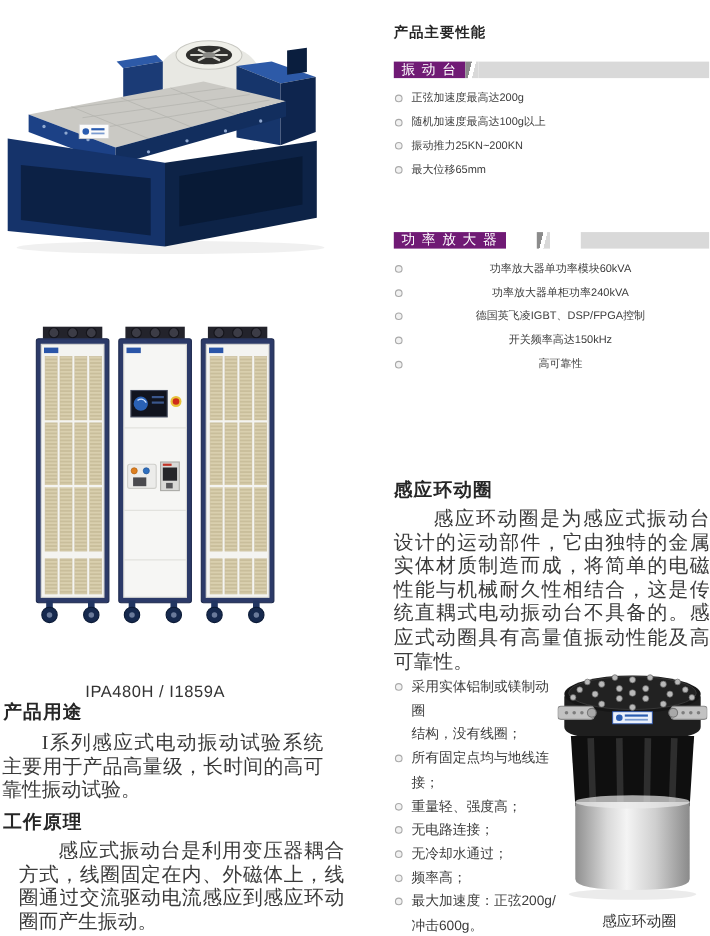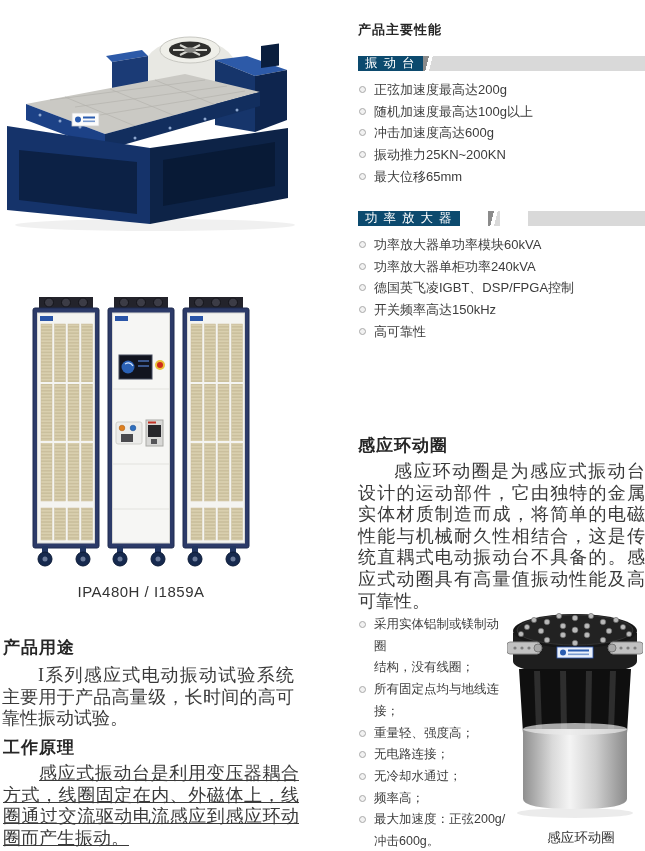"振动台" .bar-dark { background: #0c4a6e -> #701a75 }
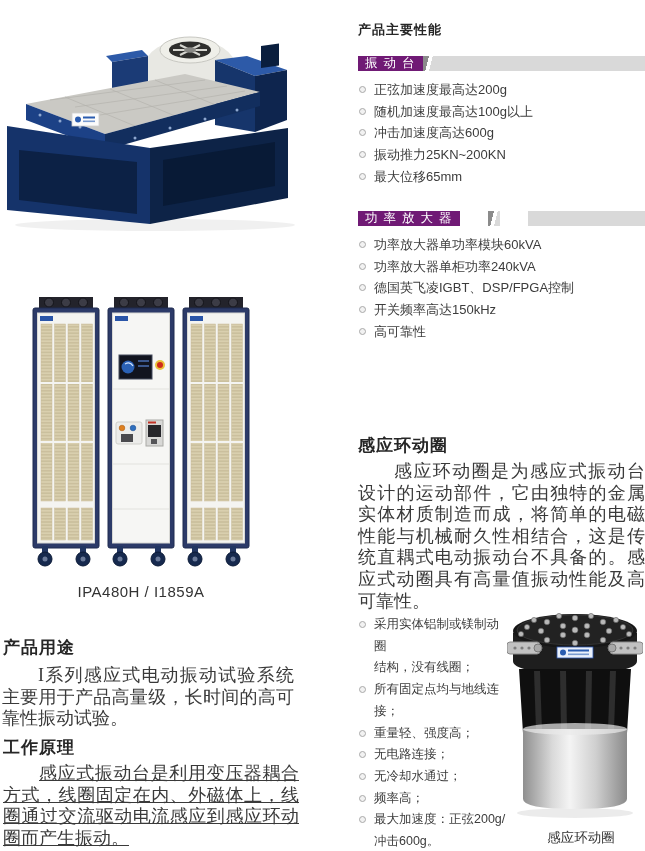"正弦加速度最高达200g" ul.blist { font-size: 13px -> 10px }
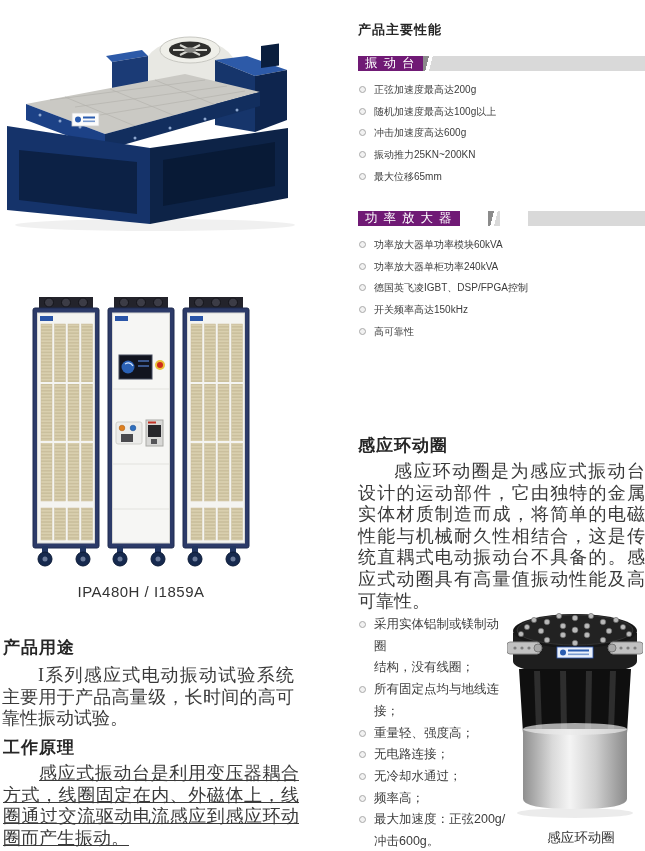"冲击加速度高达600g" li { html: <li>冲击加速度高达600g</li> -> none }
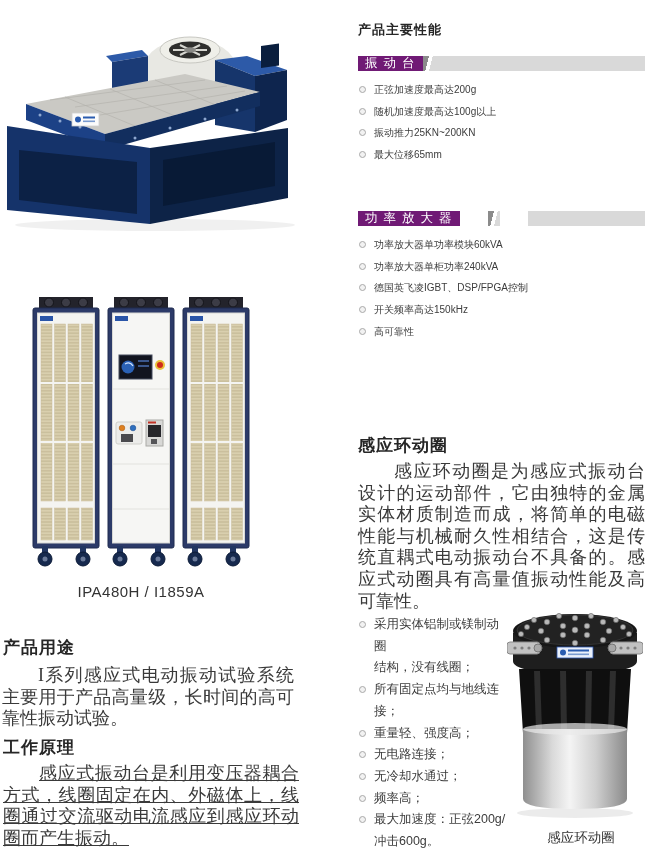"功率放大器单功率模块60kVA" ul.blist { text-align: none -> center }
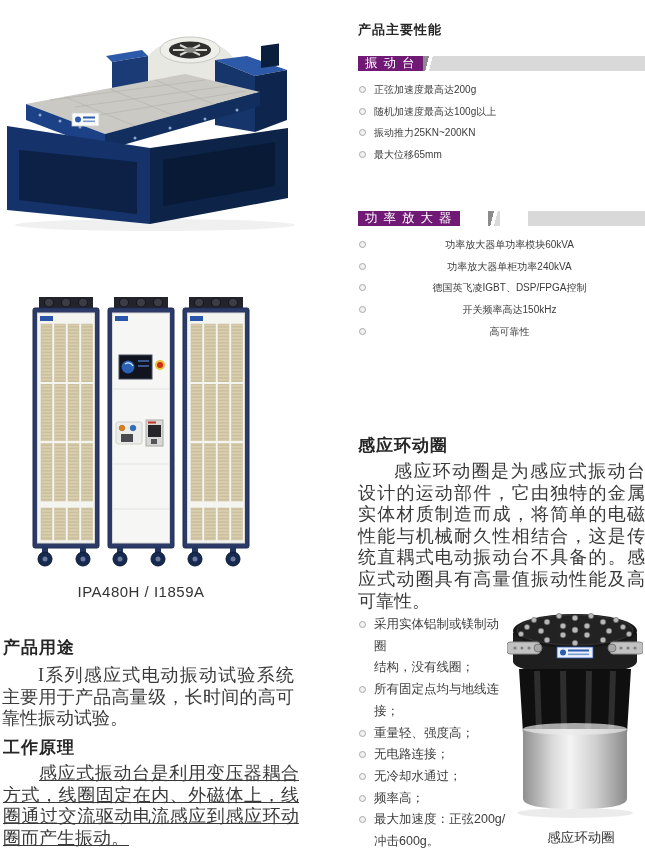"IPA480H / I1859A" .caption { margin-top: none -> 38px }
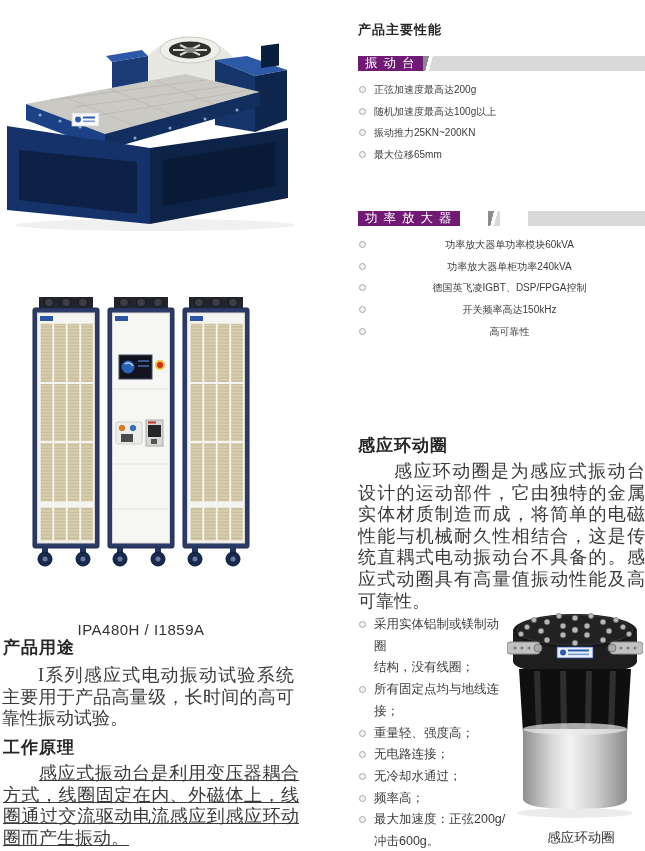"感应式振动台是利用变压器耦合方式，线圈固定在内、外磁体上，线圈通过交流驱动电流感" p.abs { left: 3px -> 17px; text-decoration: underline -> none }
